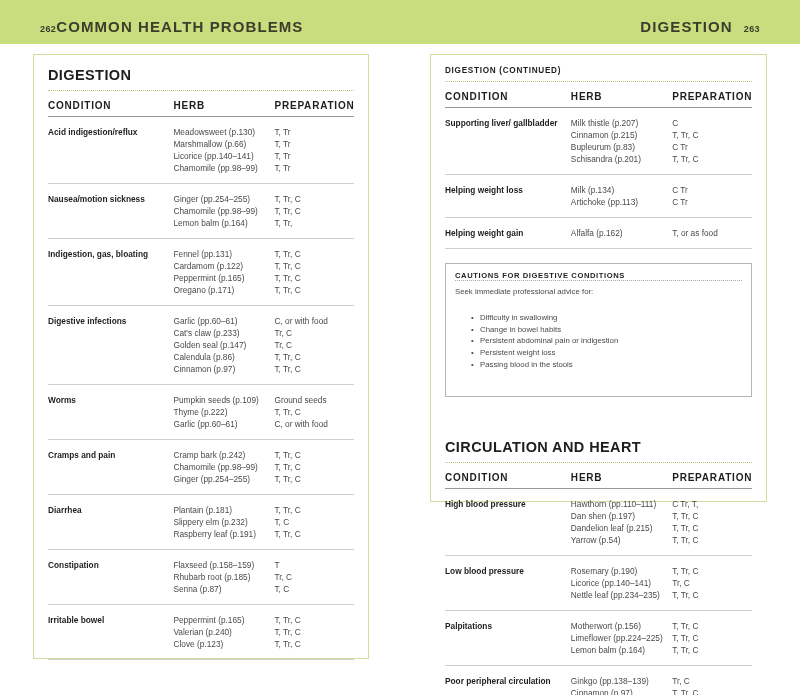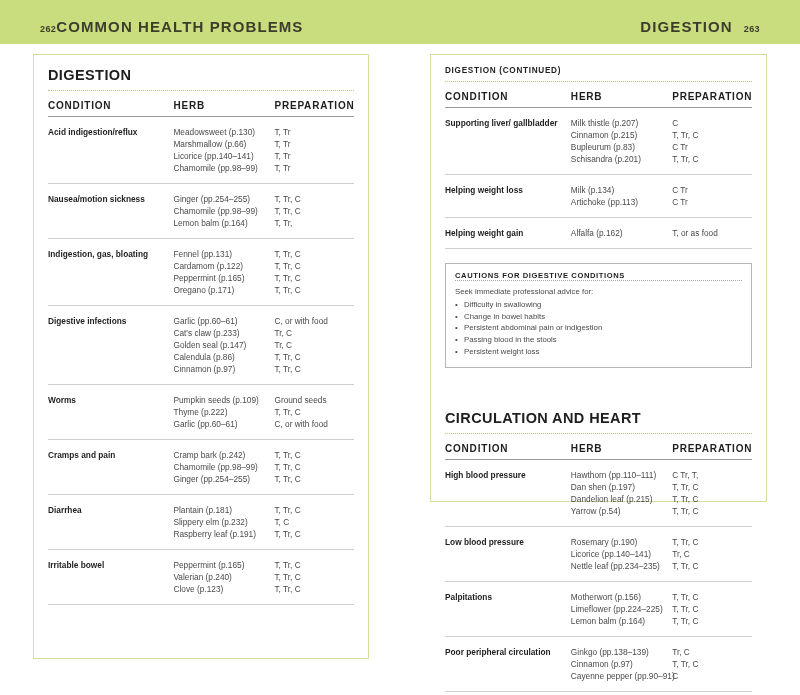"Difficulty in swallowing" ul.cautions-list { margin: 0 -> 16px }
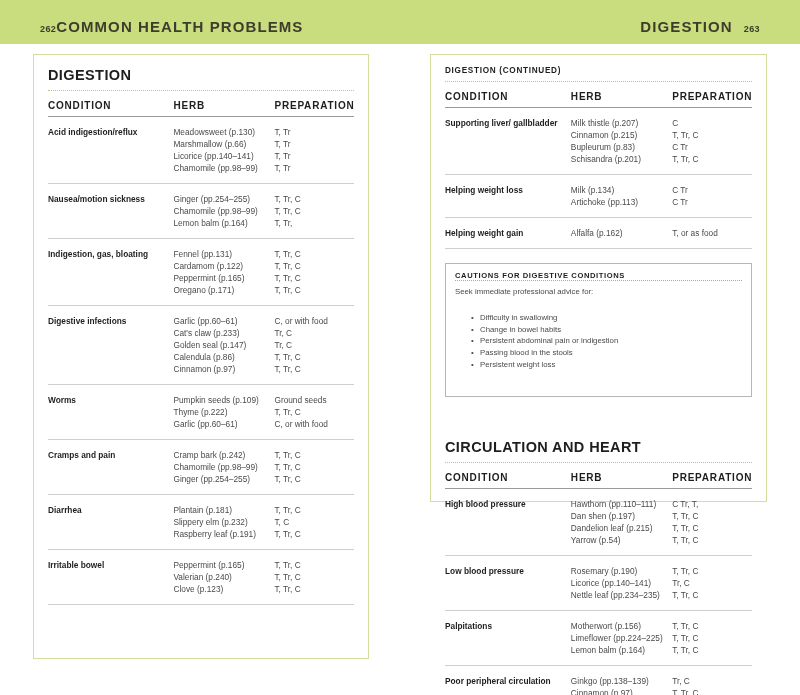"Passing blood in the stools" li { order: before "Persistent weight loss" -> after "Persistent weight loss" }
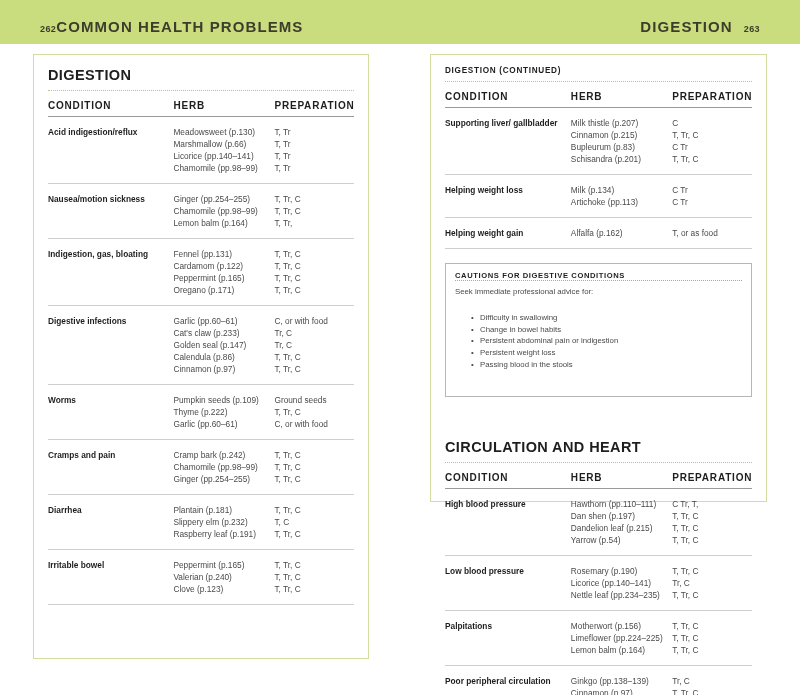"Constipation" tr { html: none -> <tr> <td>Constipation</td> <td> <div>Flaxseed (p.158–159)</div> <div>Rhubarb root (p.185)</div> <div>Senna (p.87)</div> </td> <td> <div>T</div> <div>Tr, C</div> <div>T, C</div> </td> </tr> }
